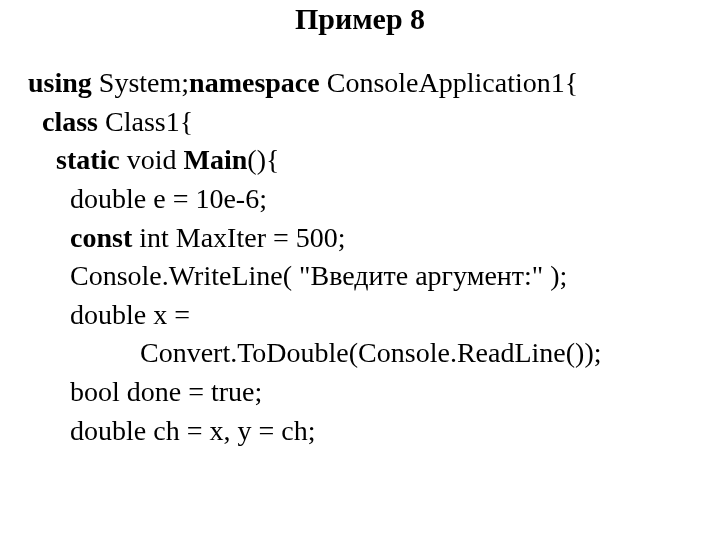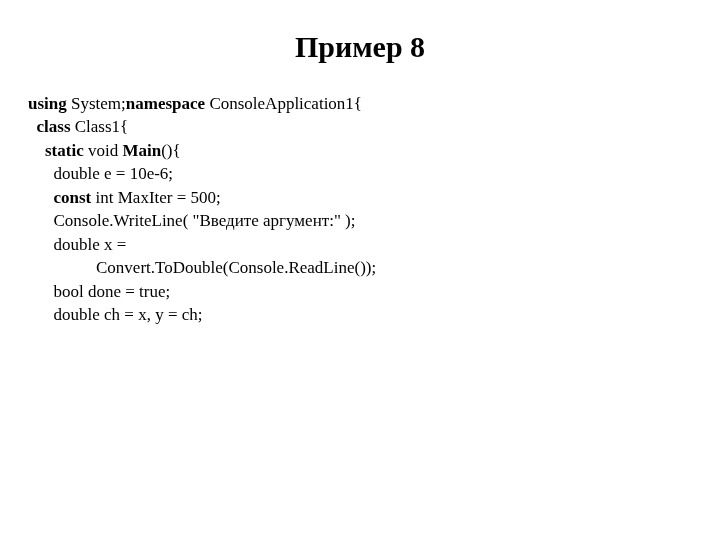"Пример 8" .slide { padding: 30px 28px -> 2px 28px }
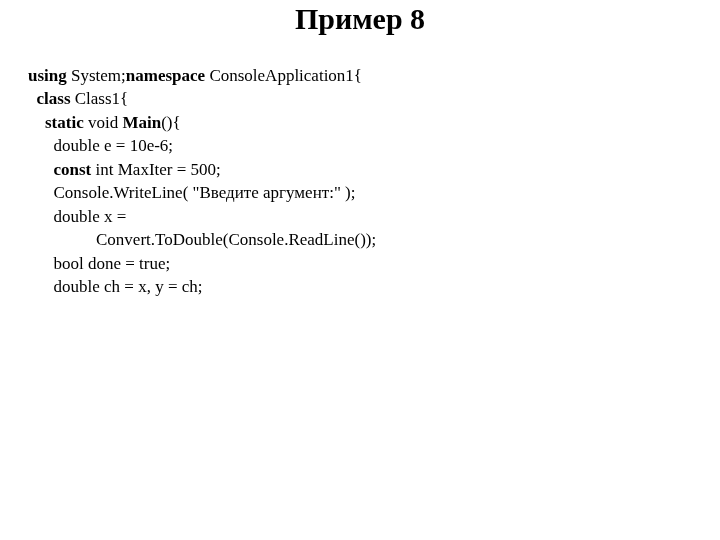"using System;namespace" .code { font-size: 17px -> 28px }
